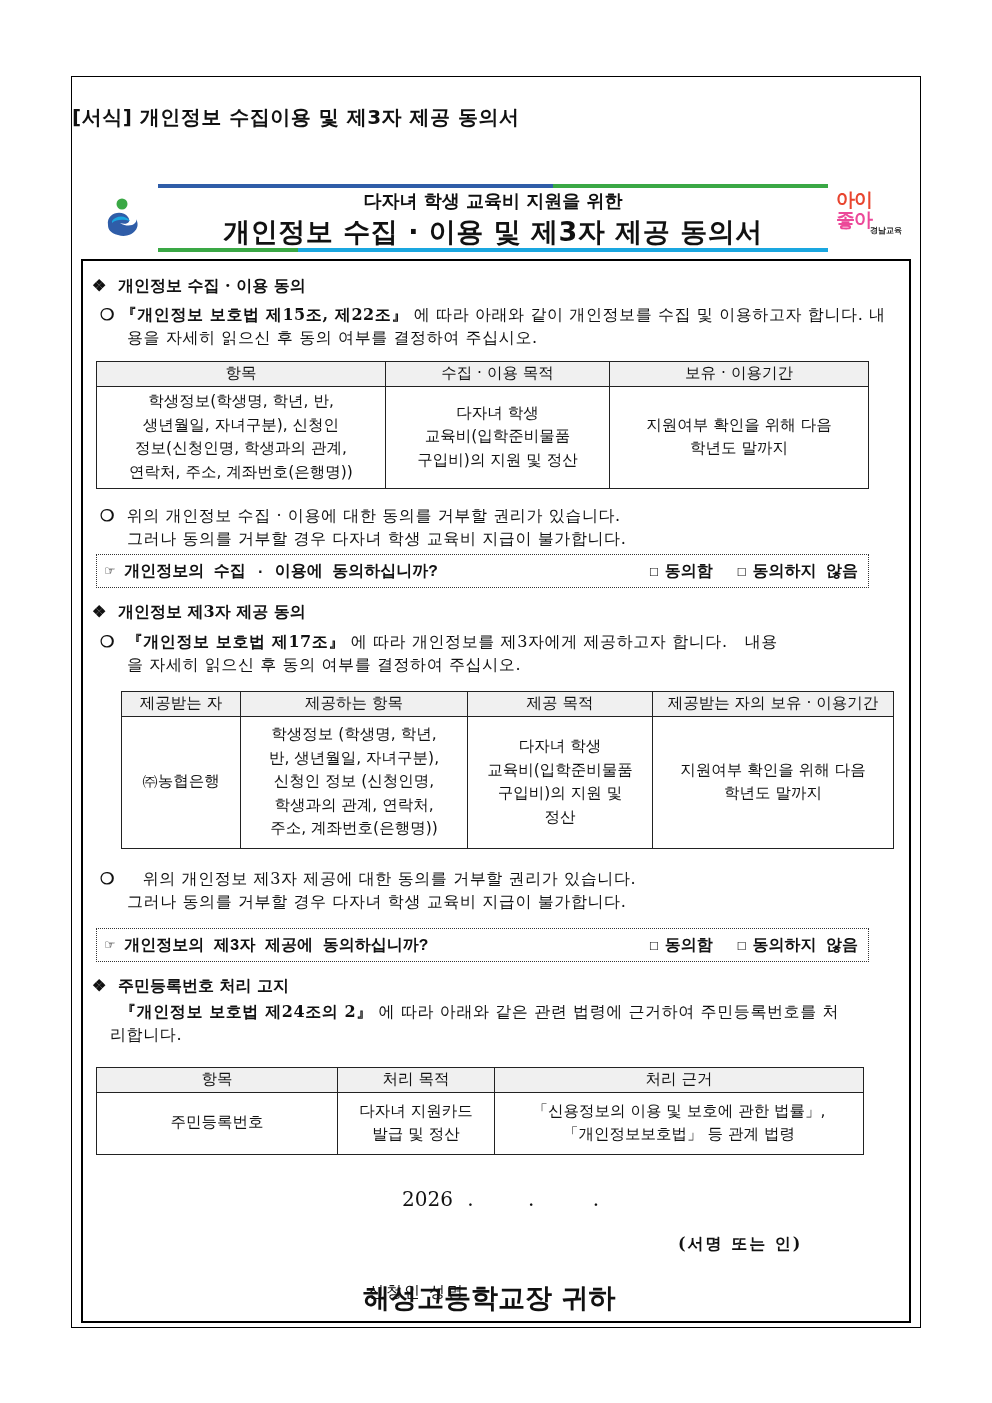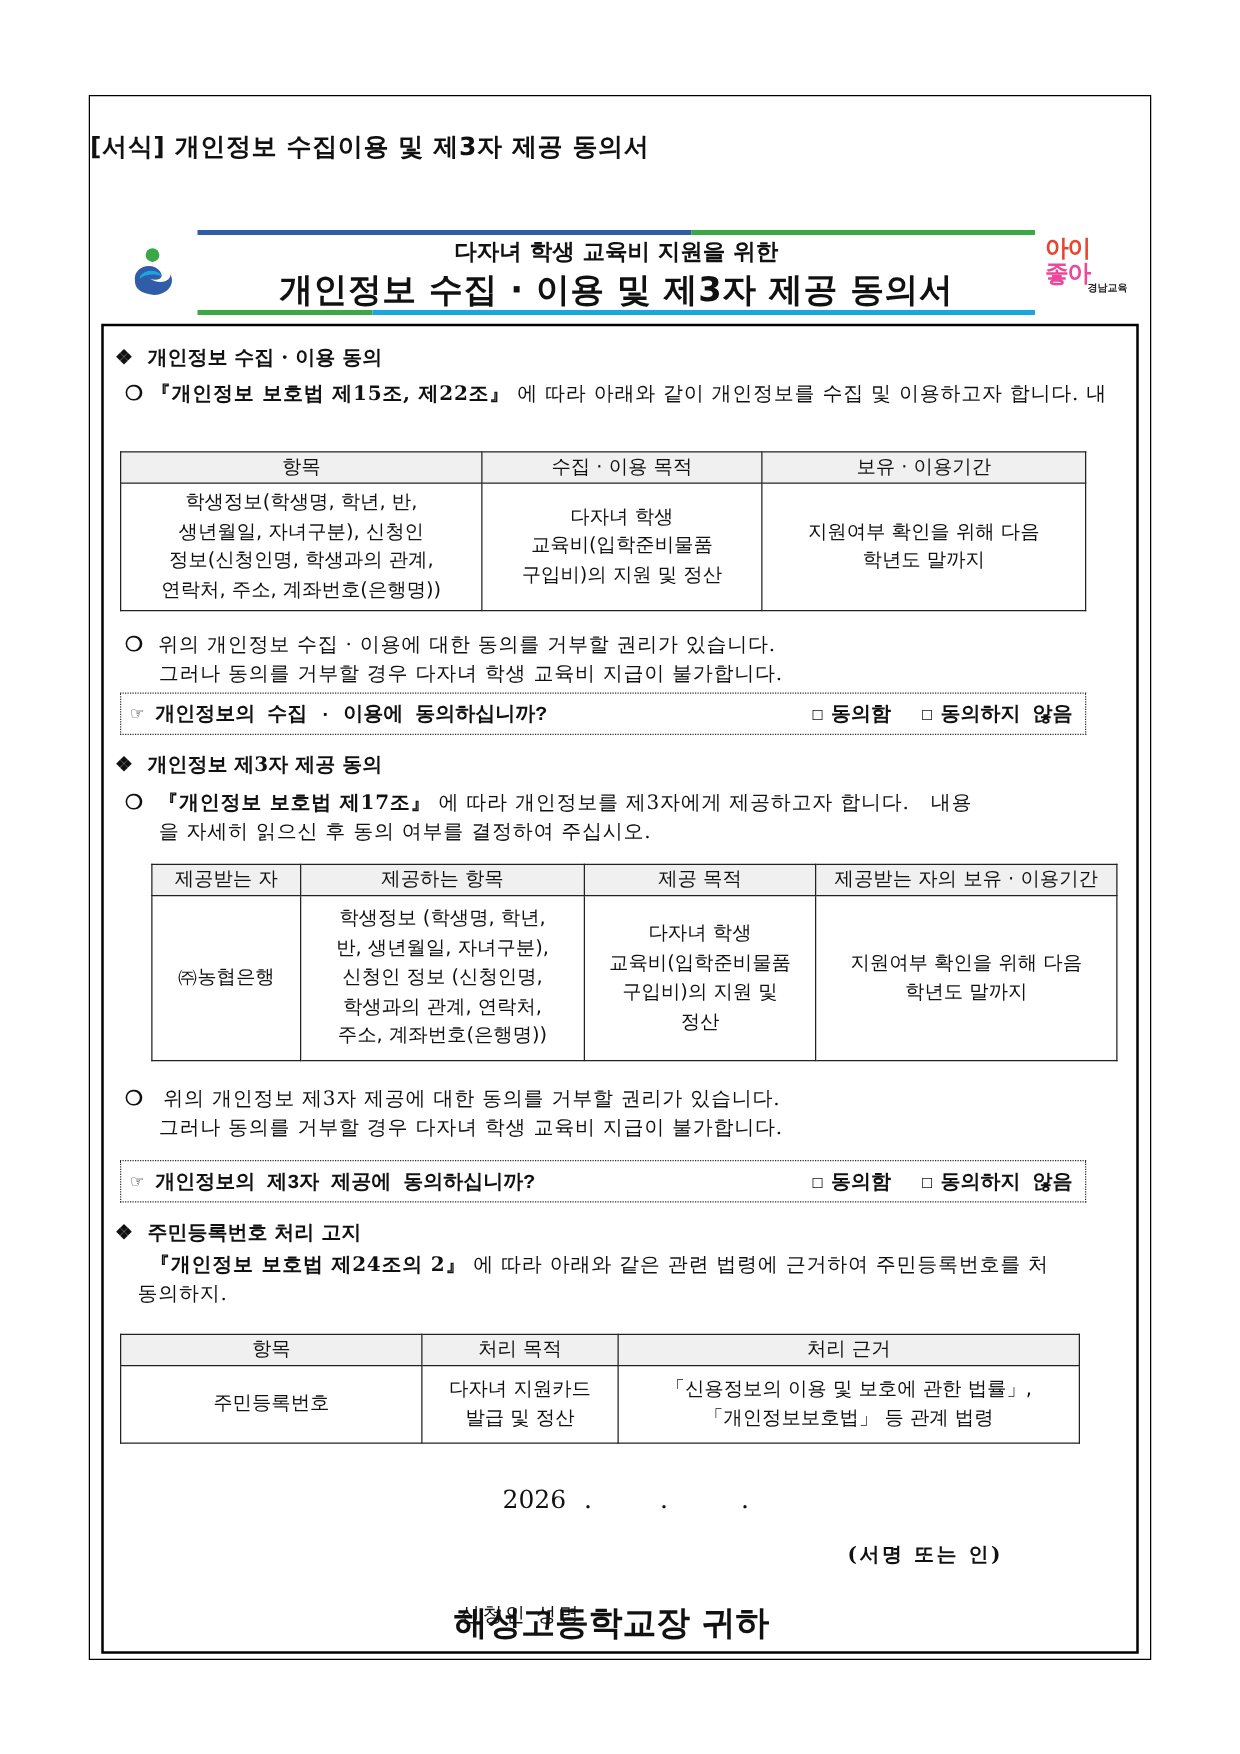"용을 자세히 읽으신 후 동의" div { html: none -> <div>용을 자세히 읽으신 후 동의 여부를 결정하여 주십시오.</div> }
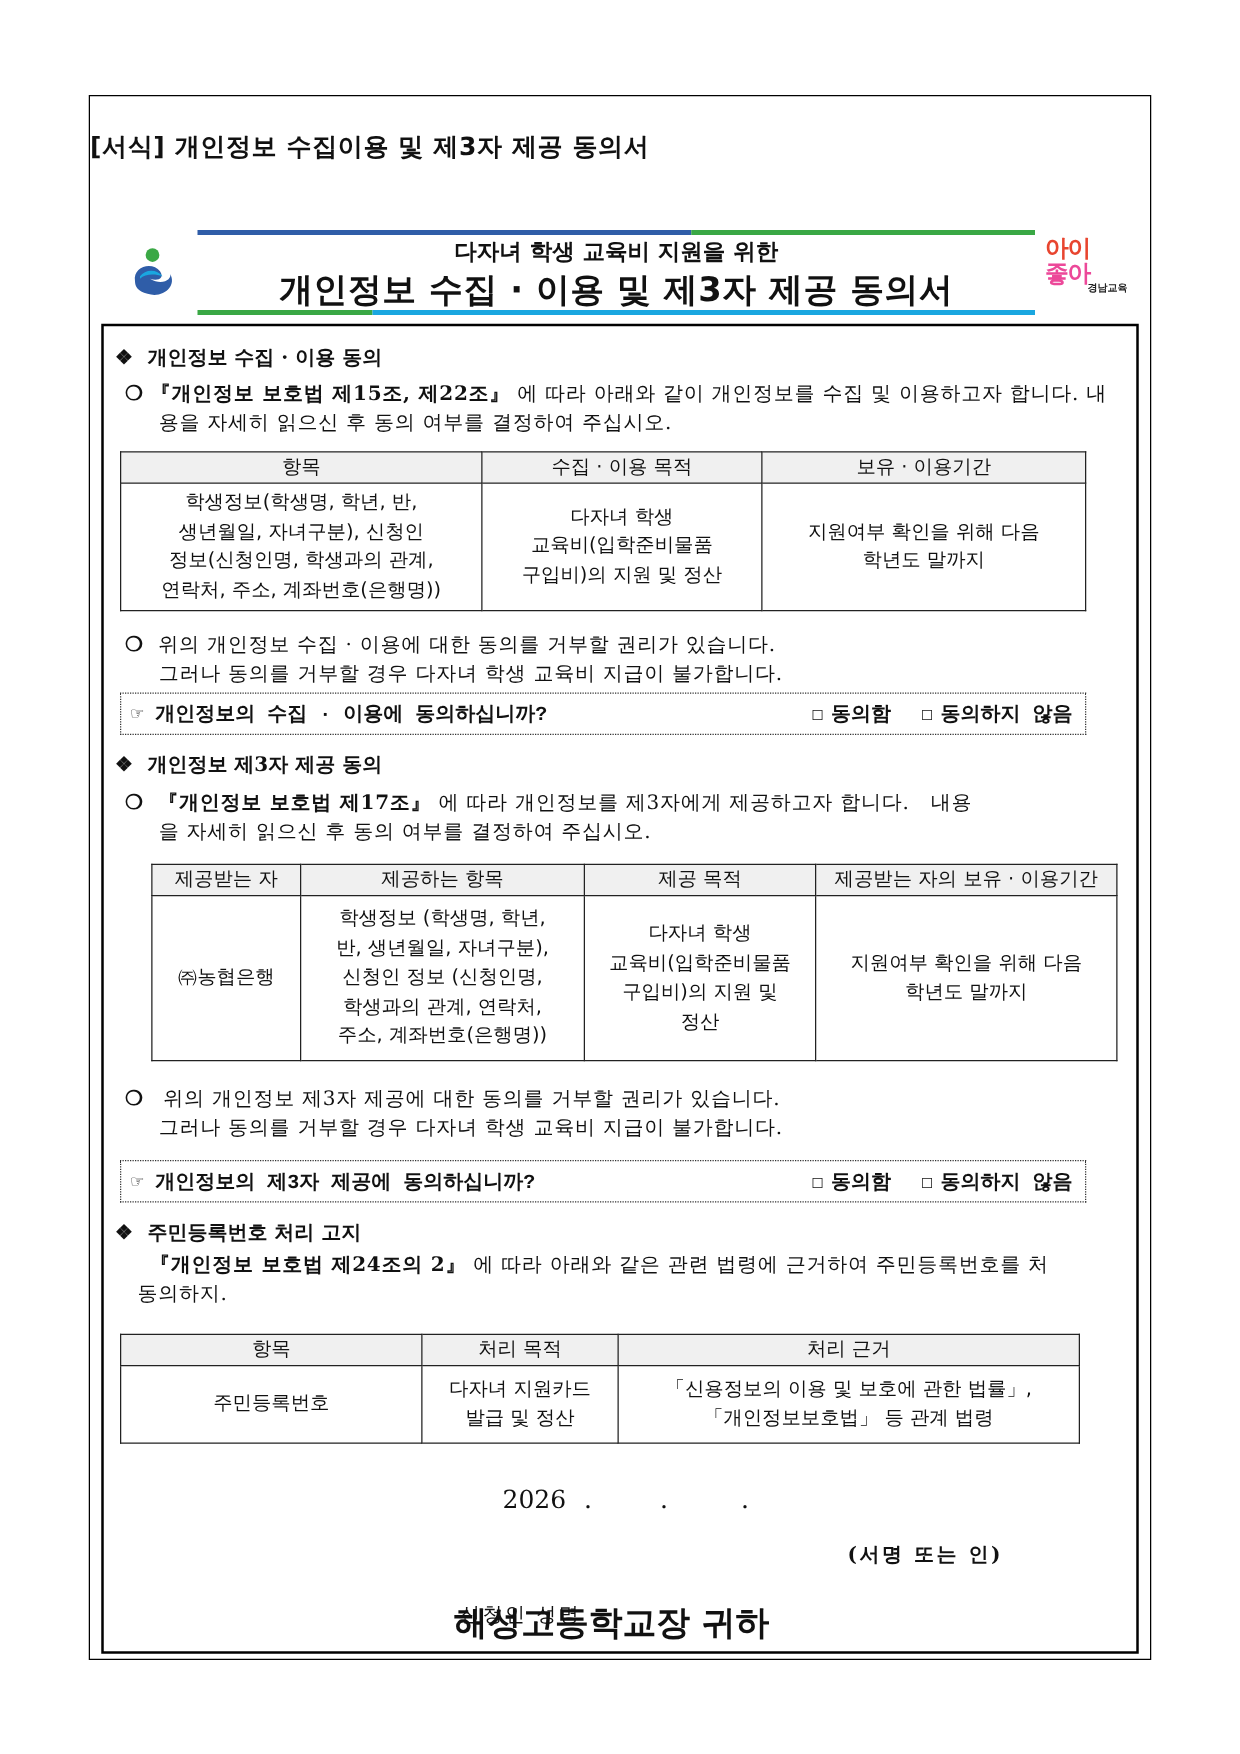"위의 개인정보 제3자 제공에 대한" span { margin-left: 10px -> 22px }
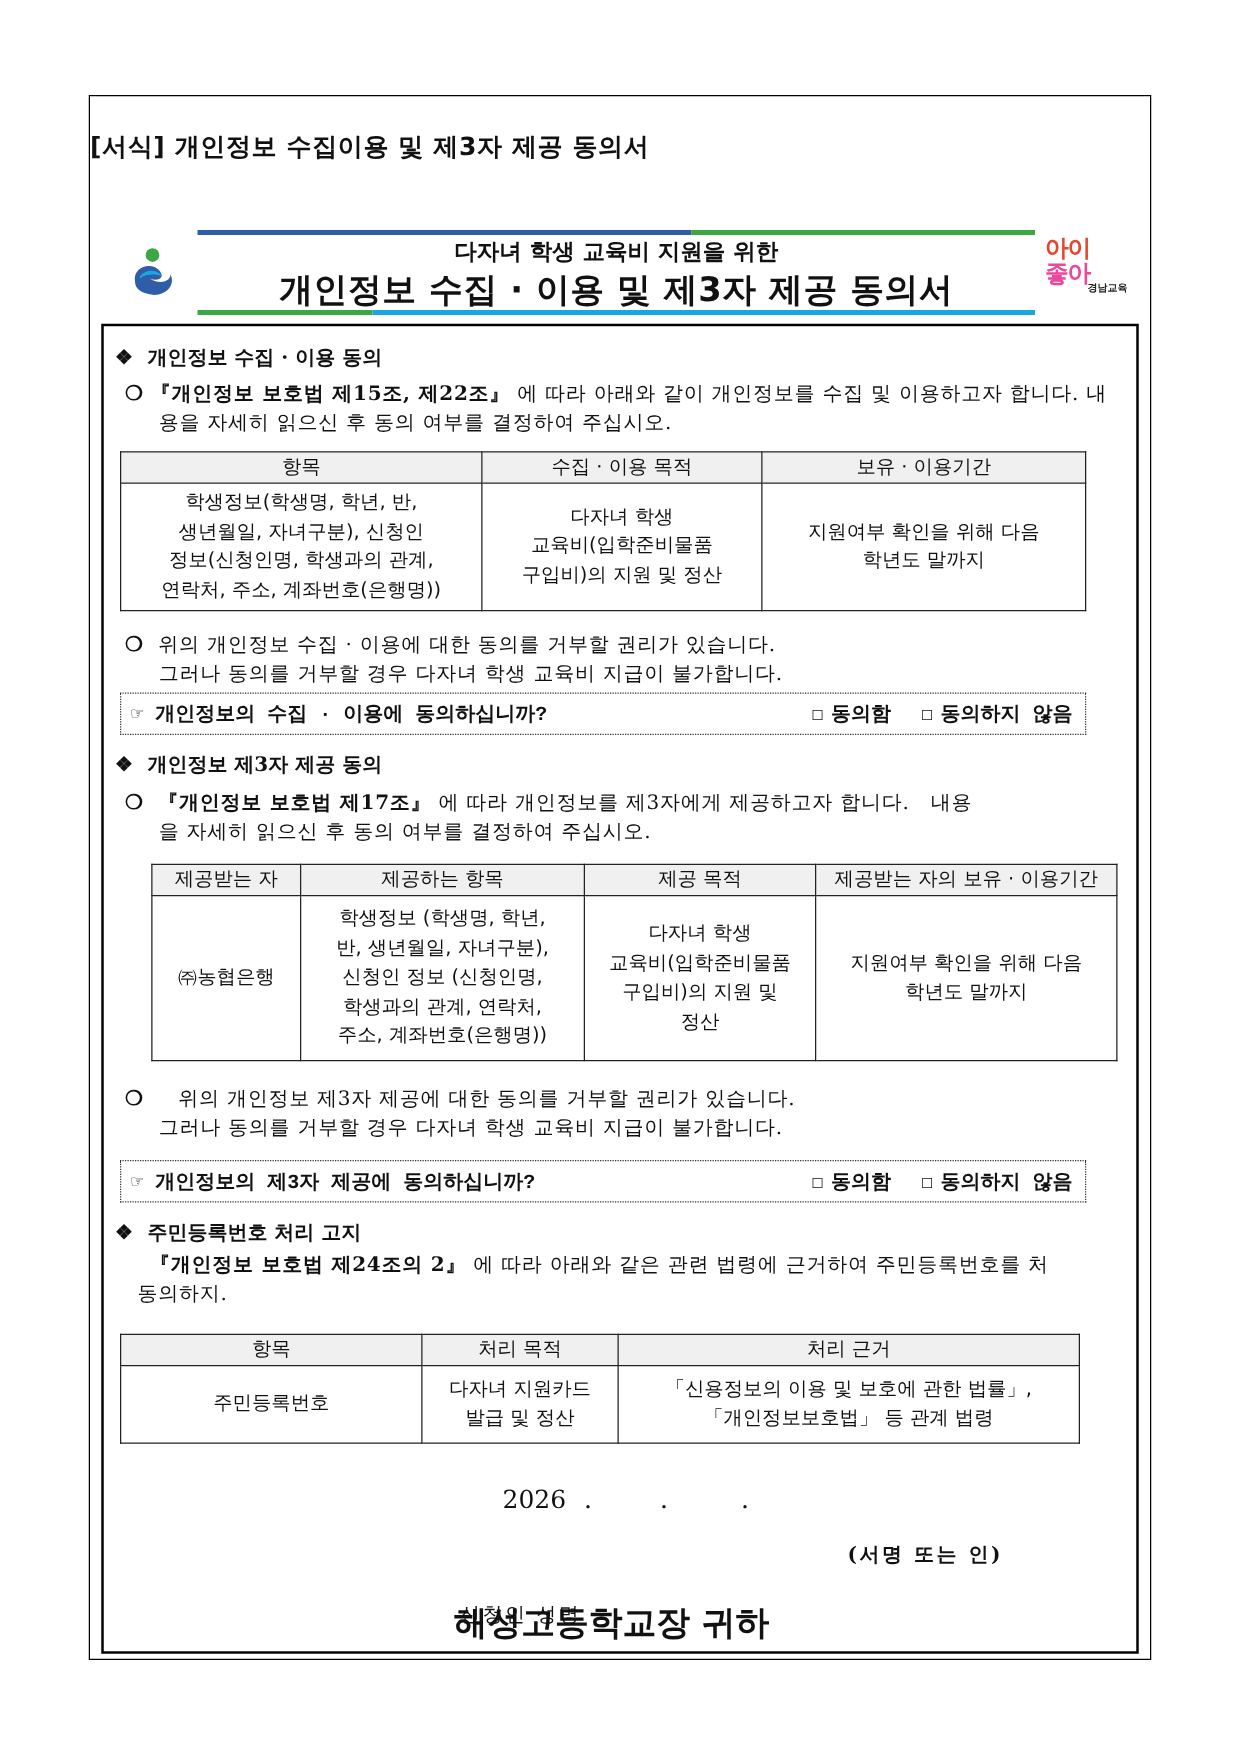"동의하지." div { text: 동의하지 -> 리합니다 }
